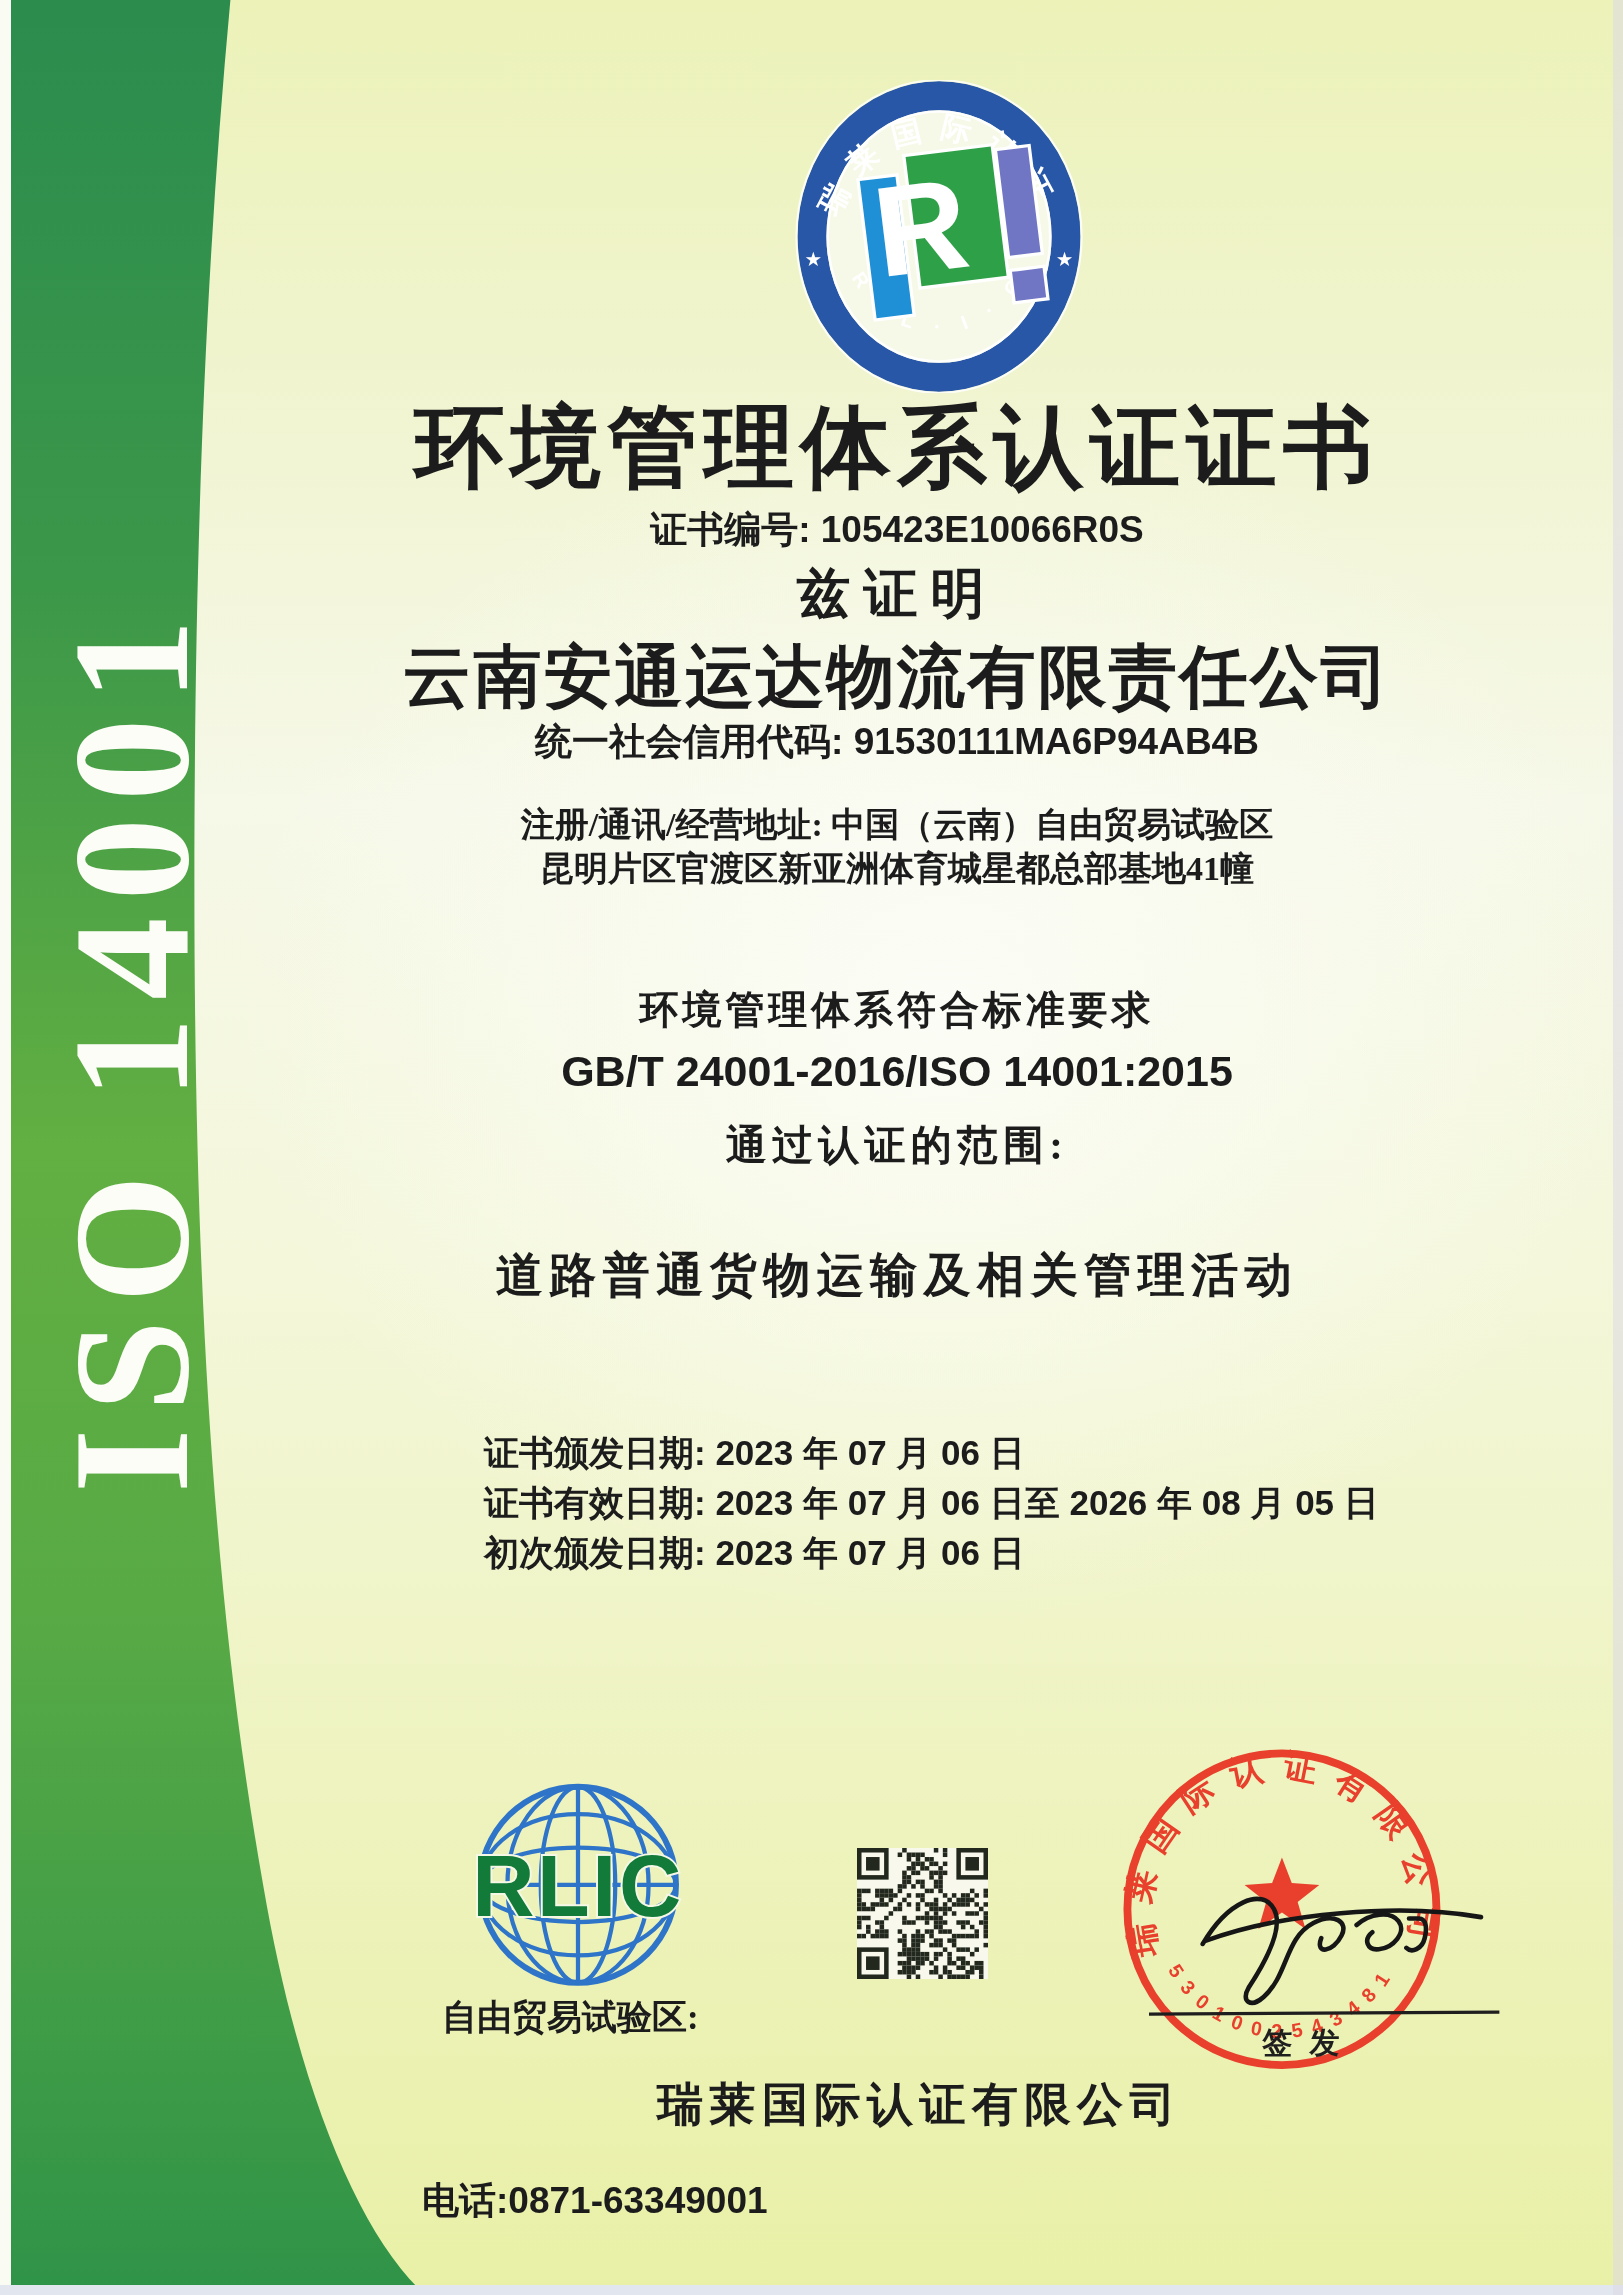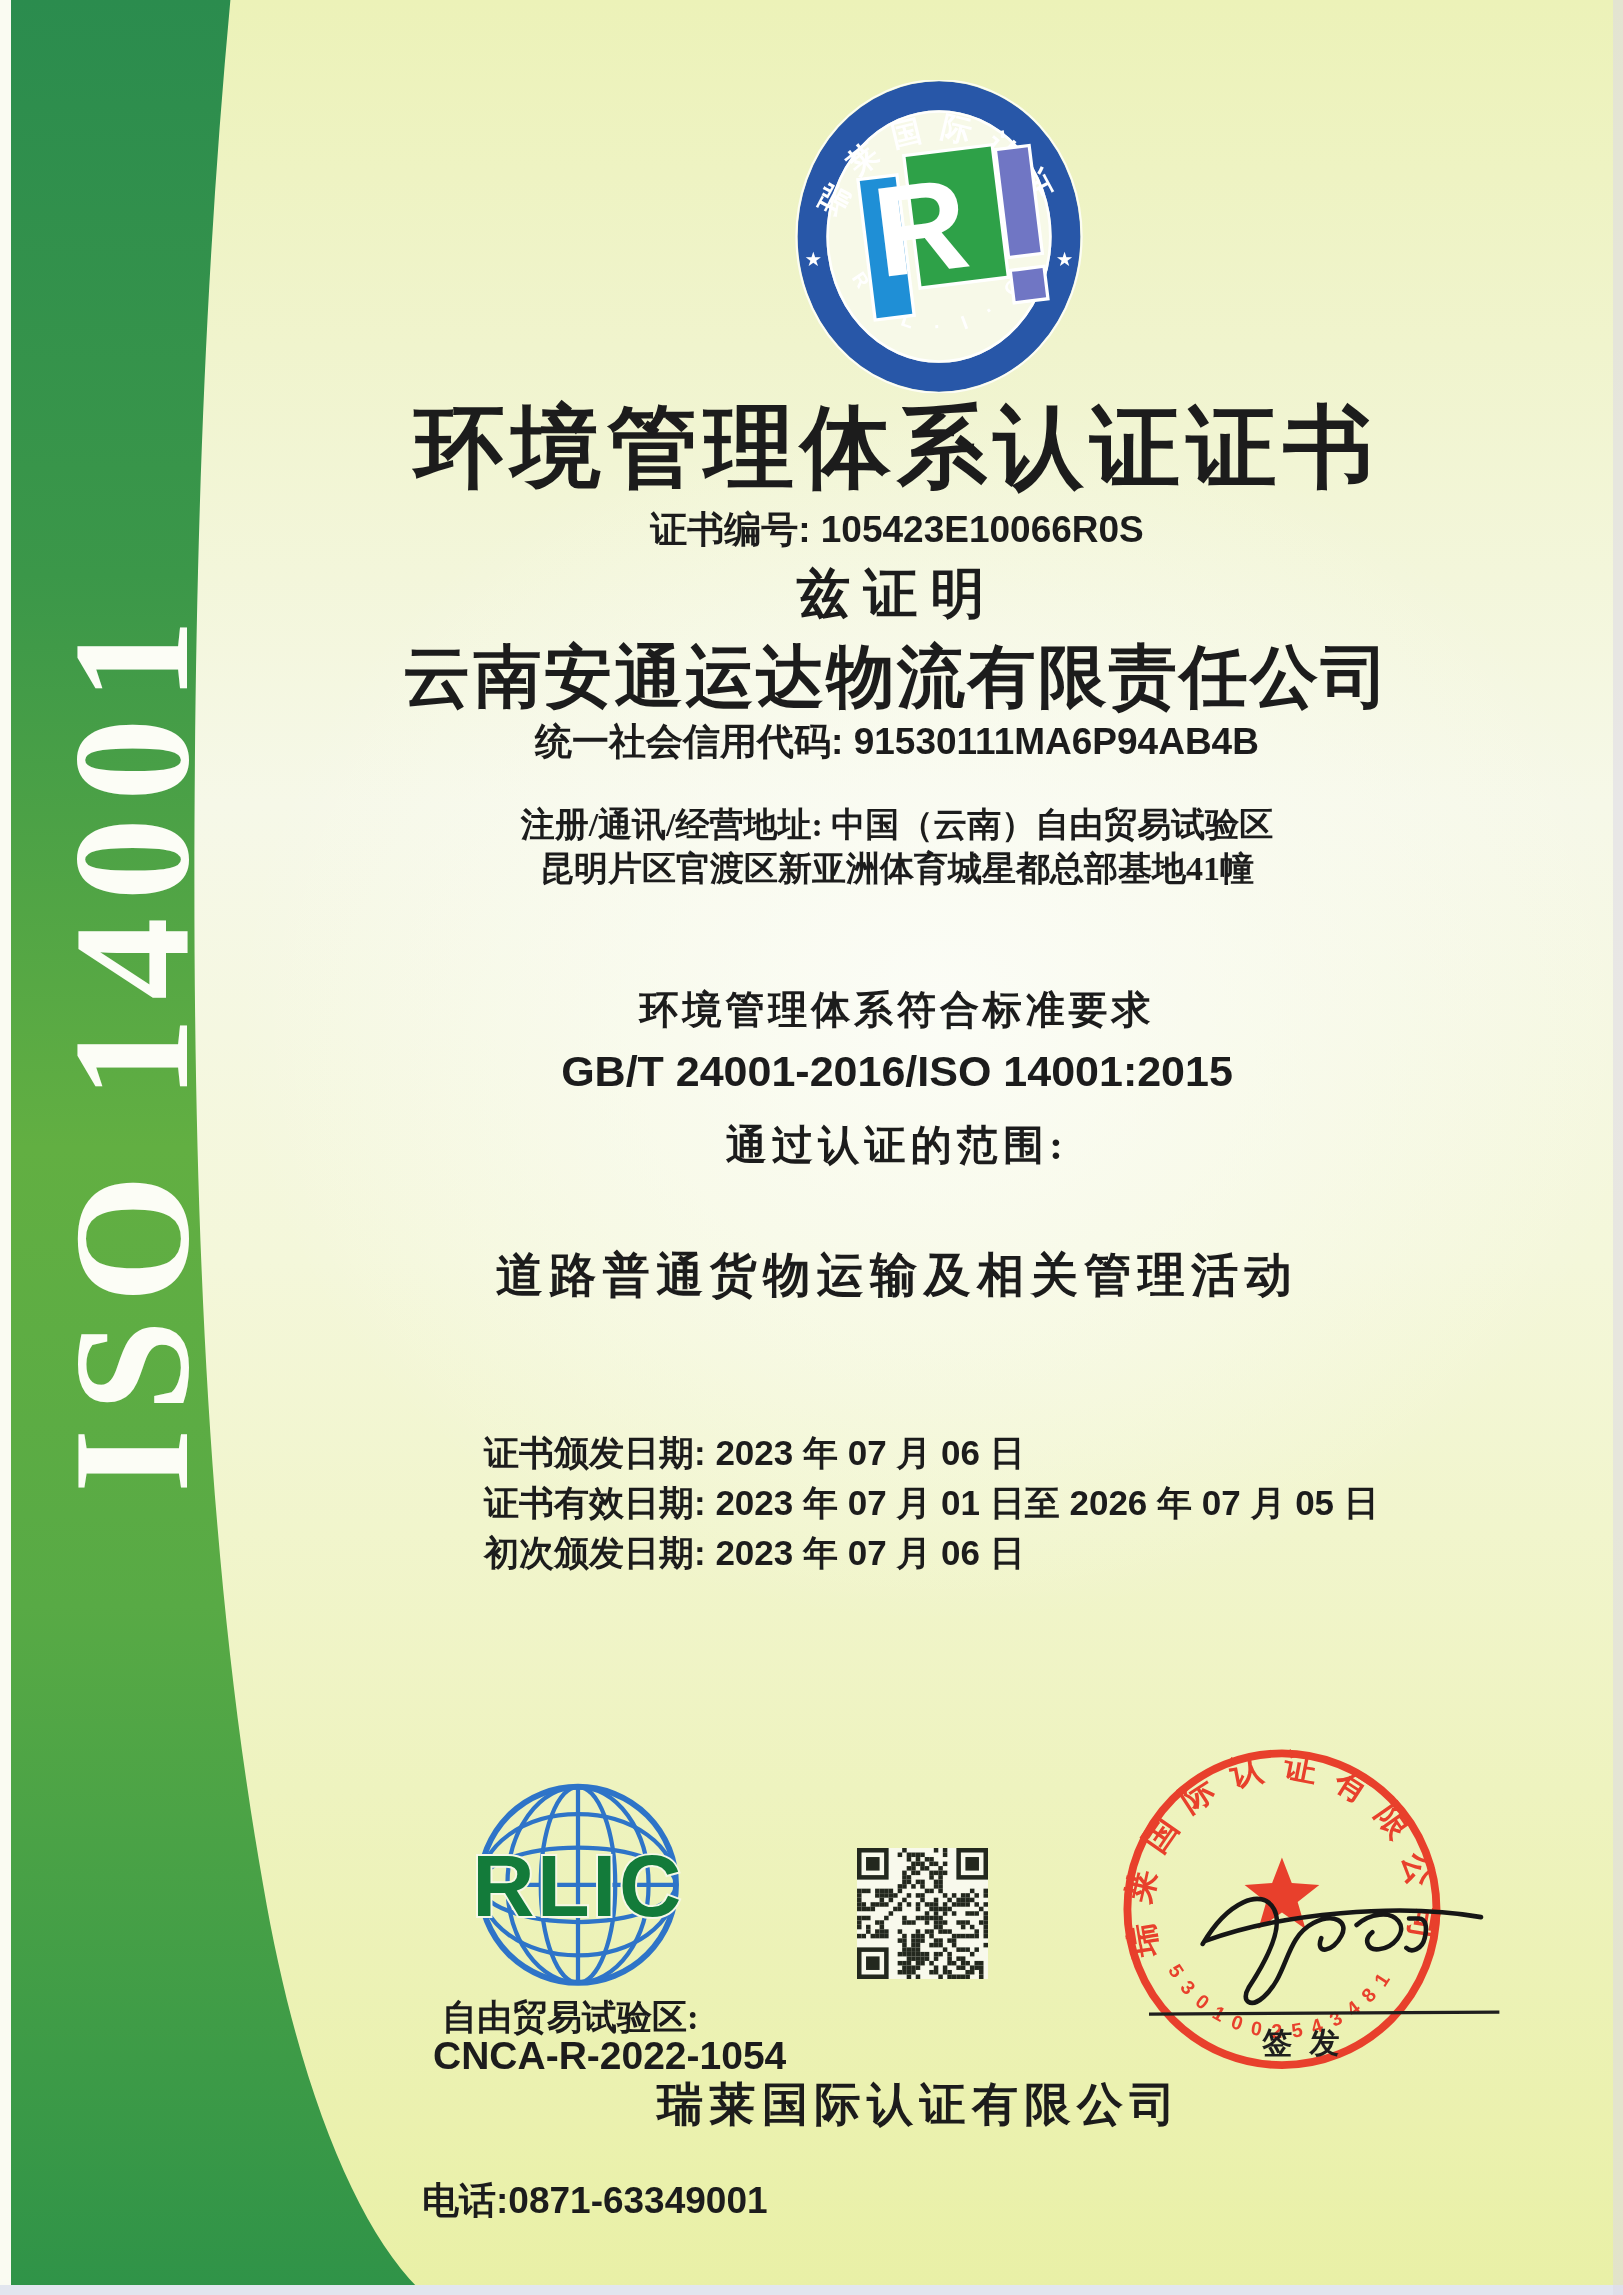"证书有效日期: 2023 年 07 月" div { text: 01 日至 2026 年 07 -> 06 日至 2026 年 08 }
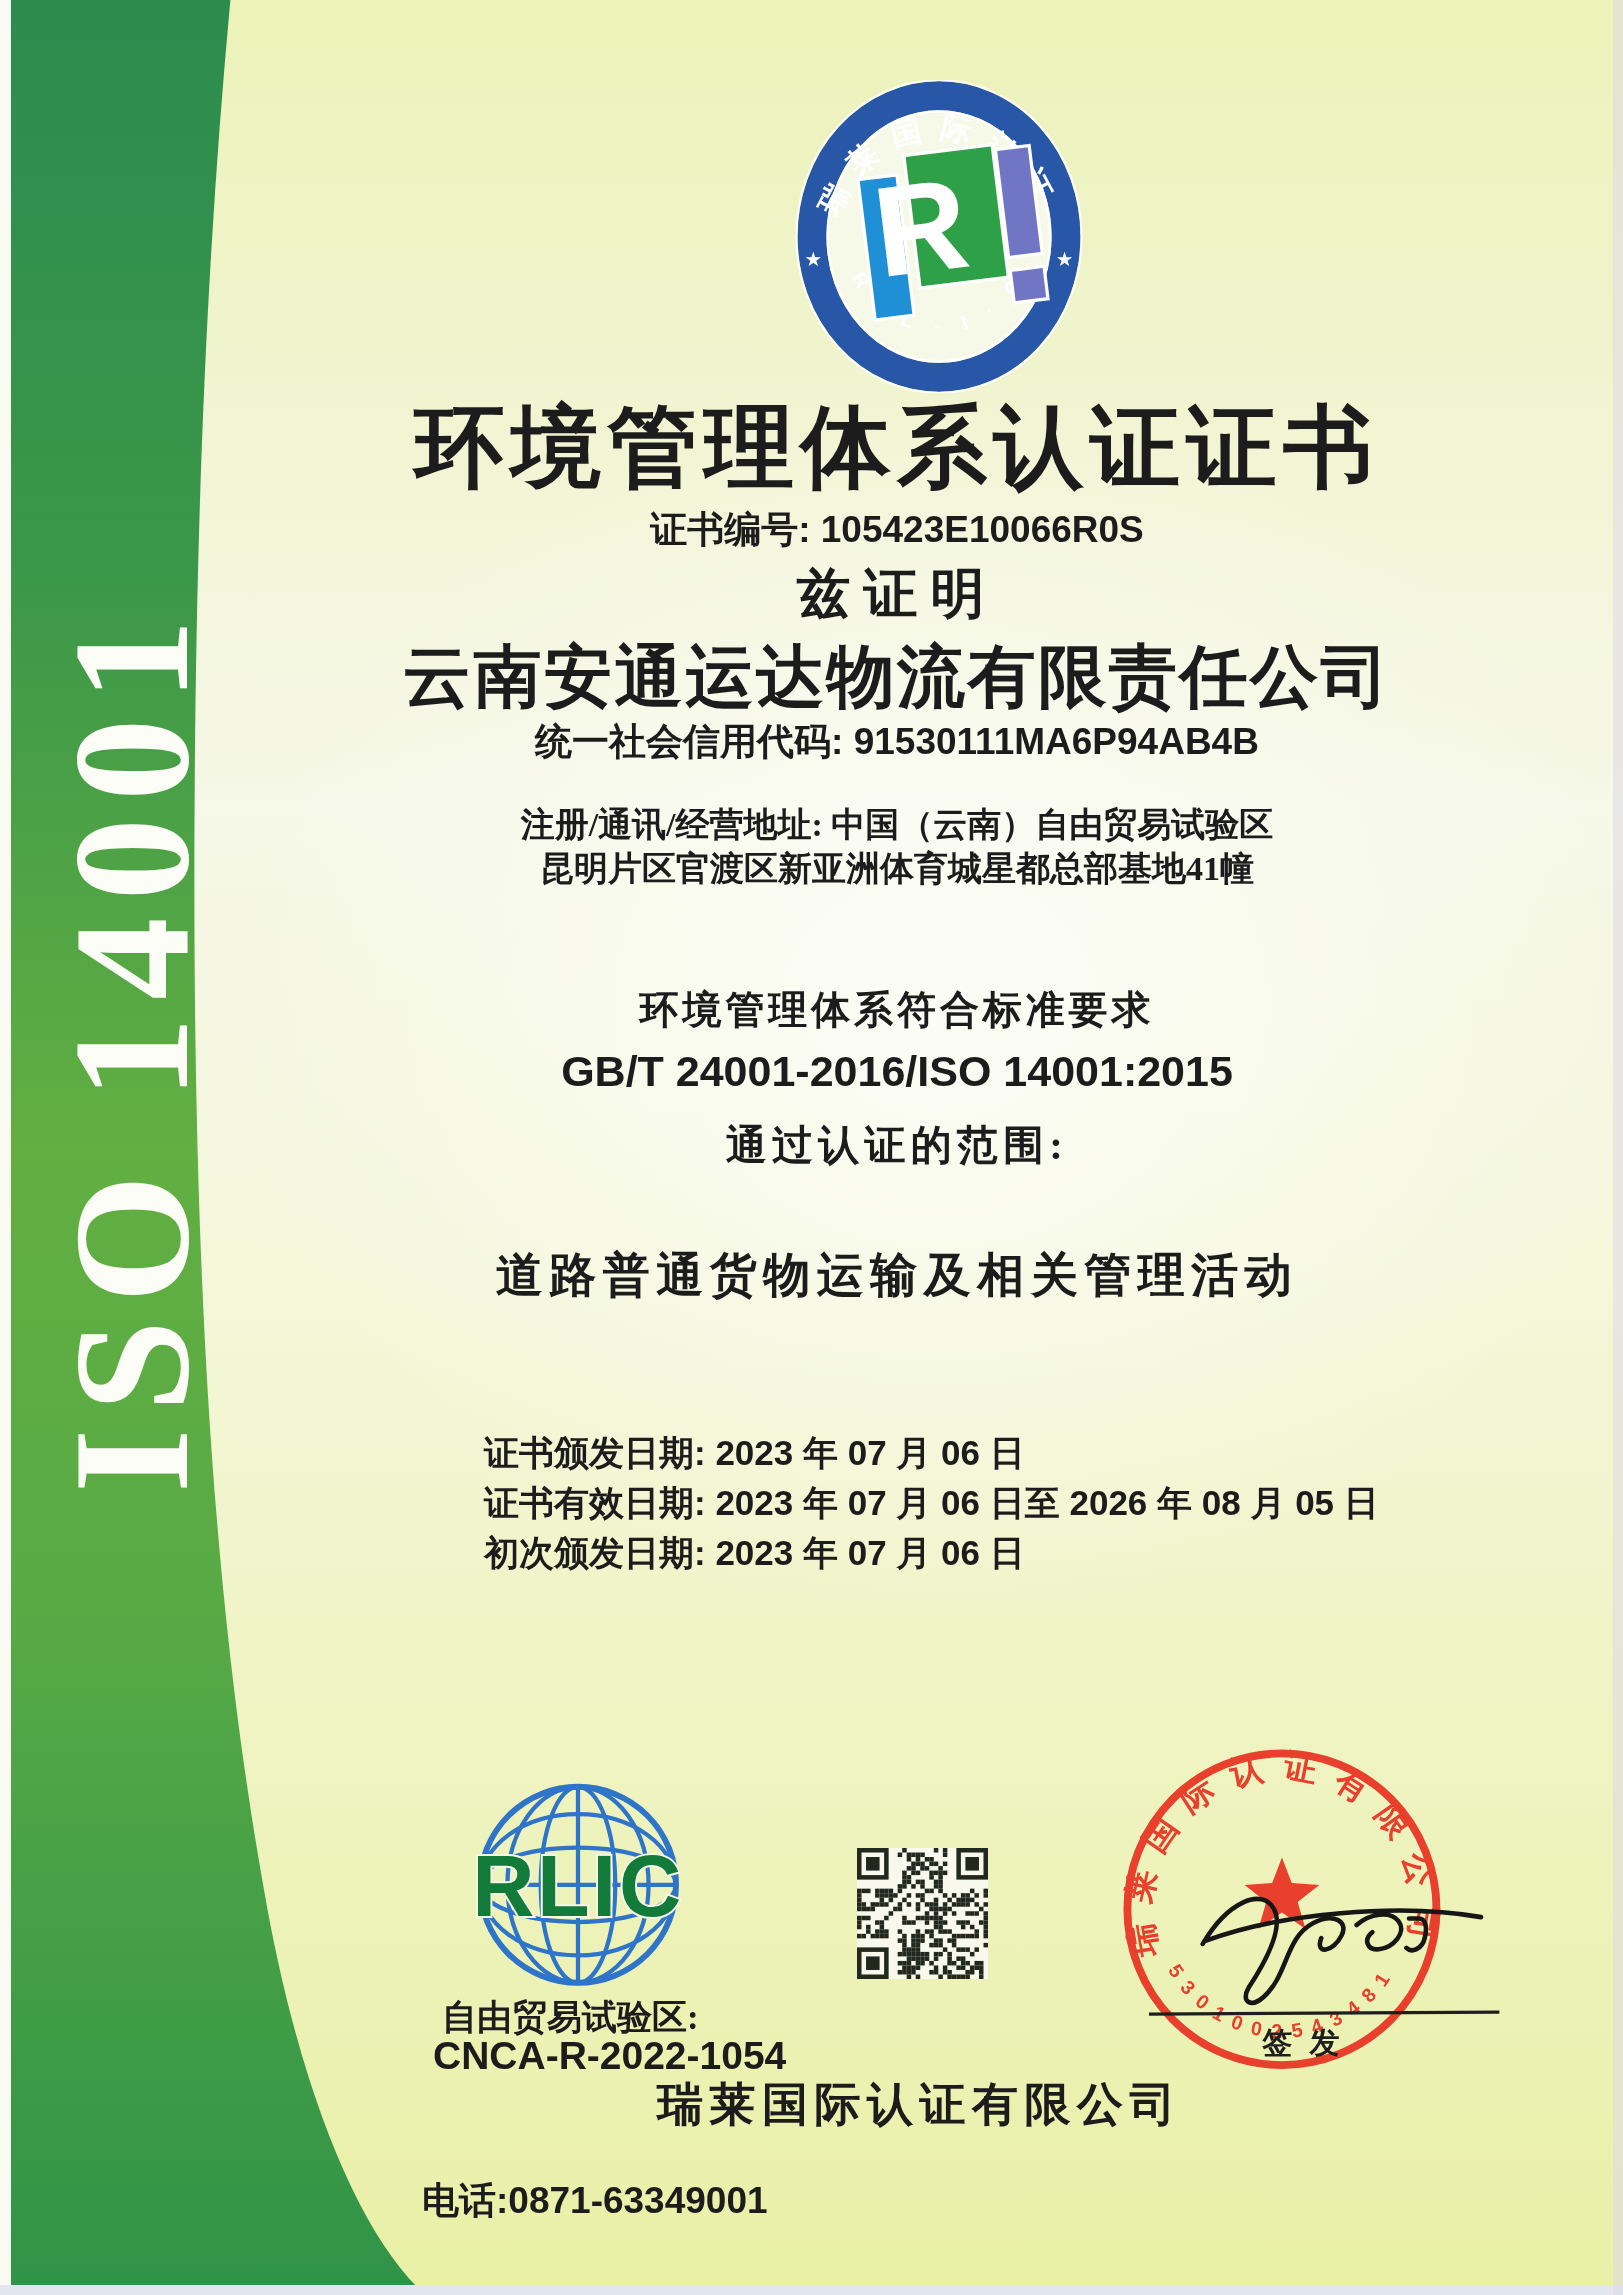"CNCA-R-2022-1054" div.abs { html: <div>CNCA-R-2022-1054</div> -> none }
